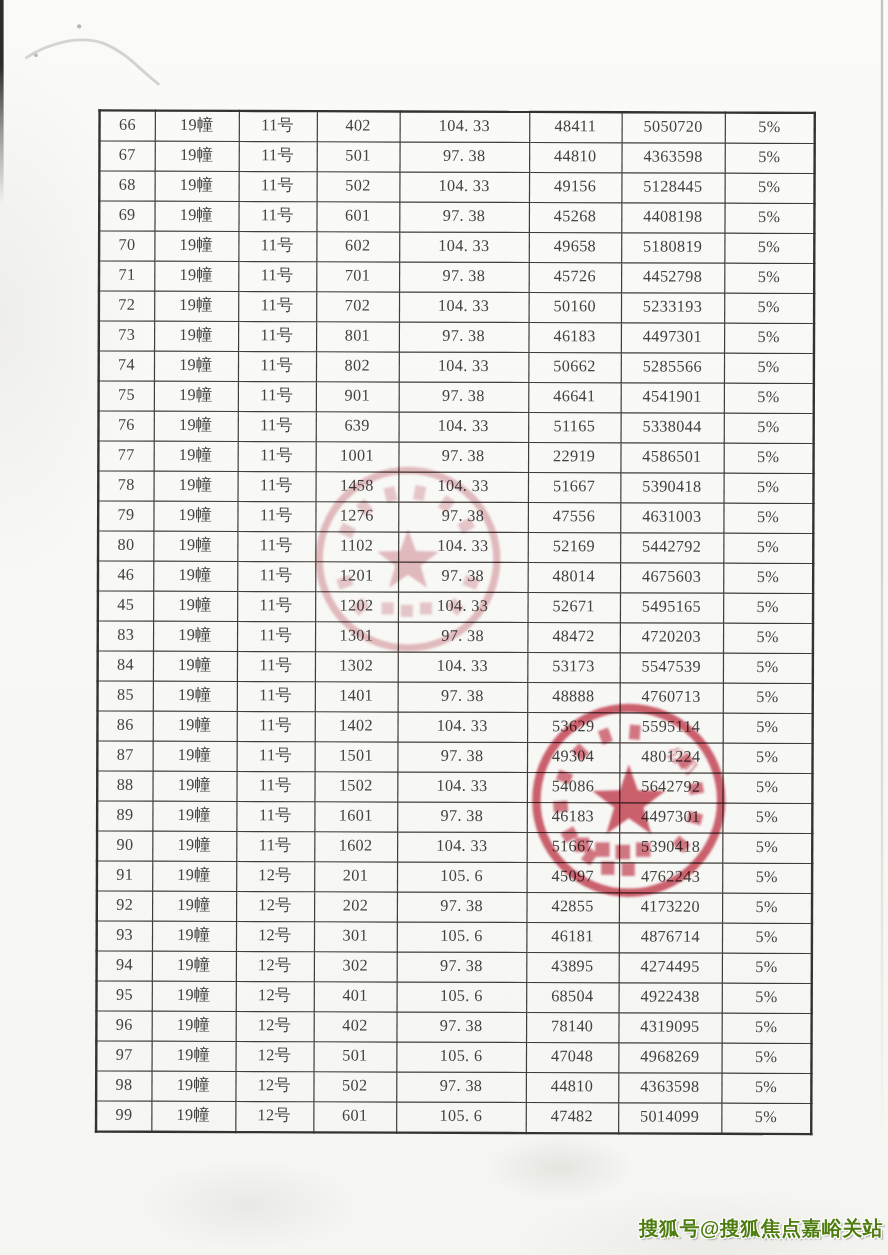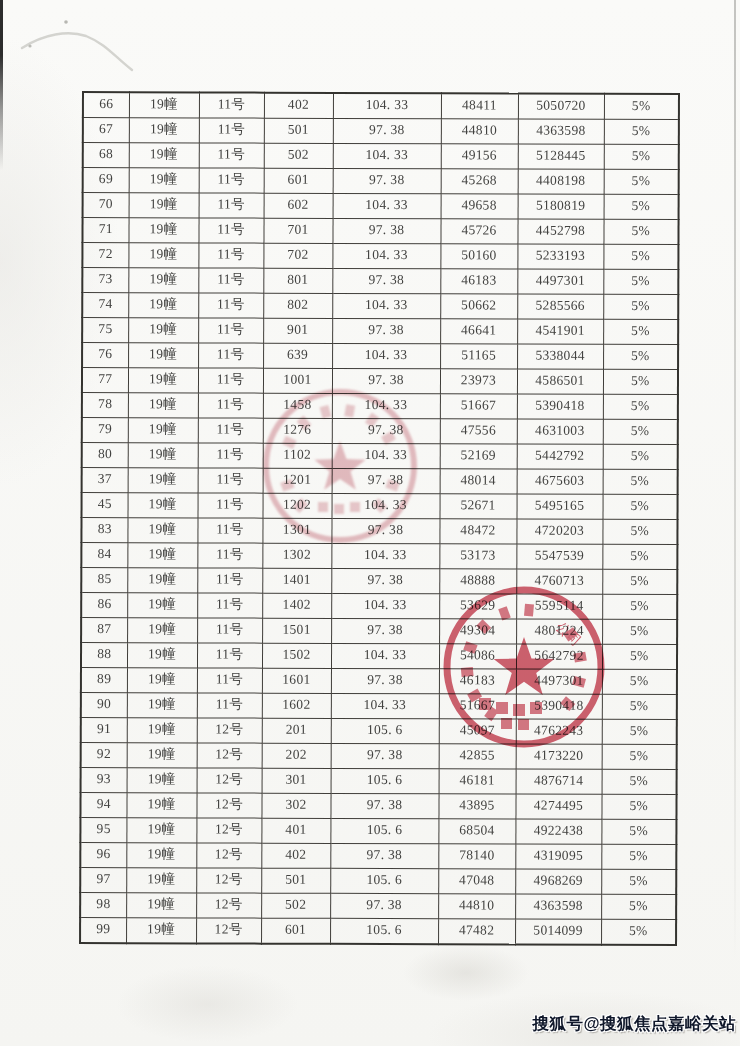"23973" td { text: 23973 -> 22919 }
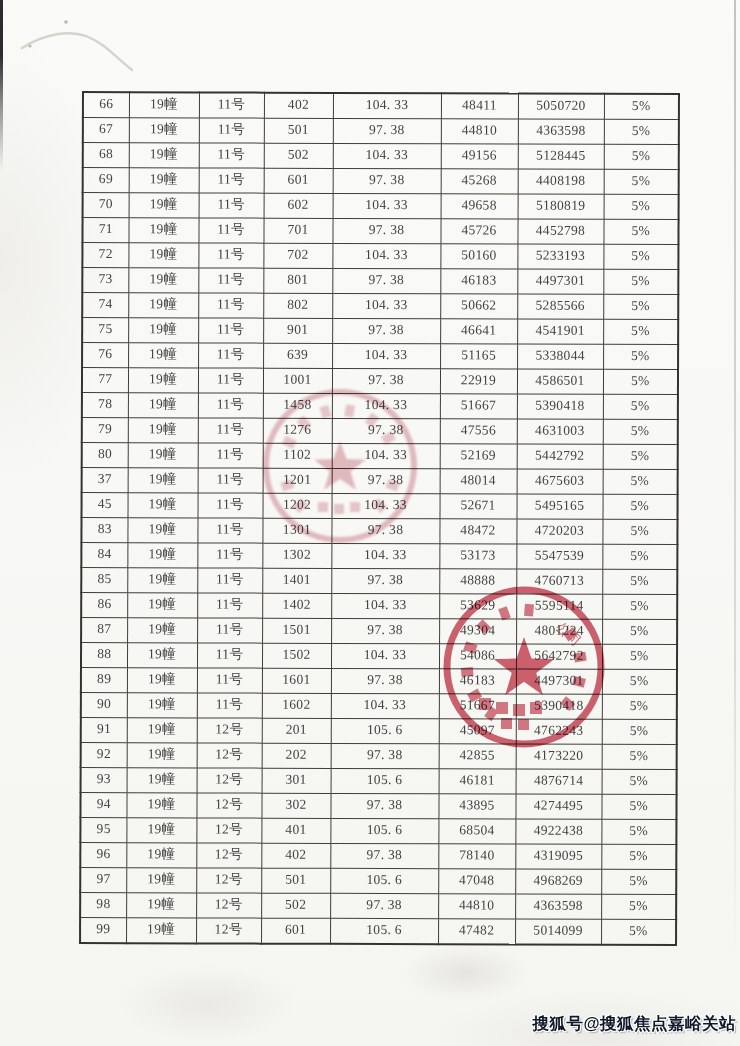"37" td { text: 37 -> 46 }
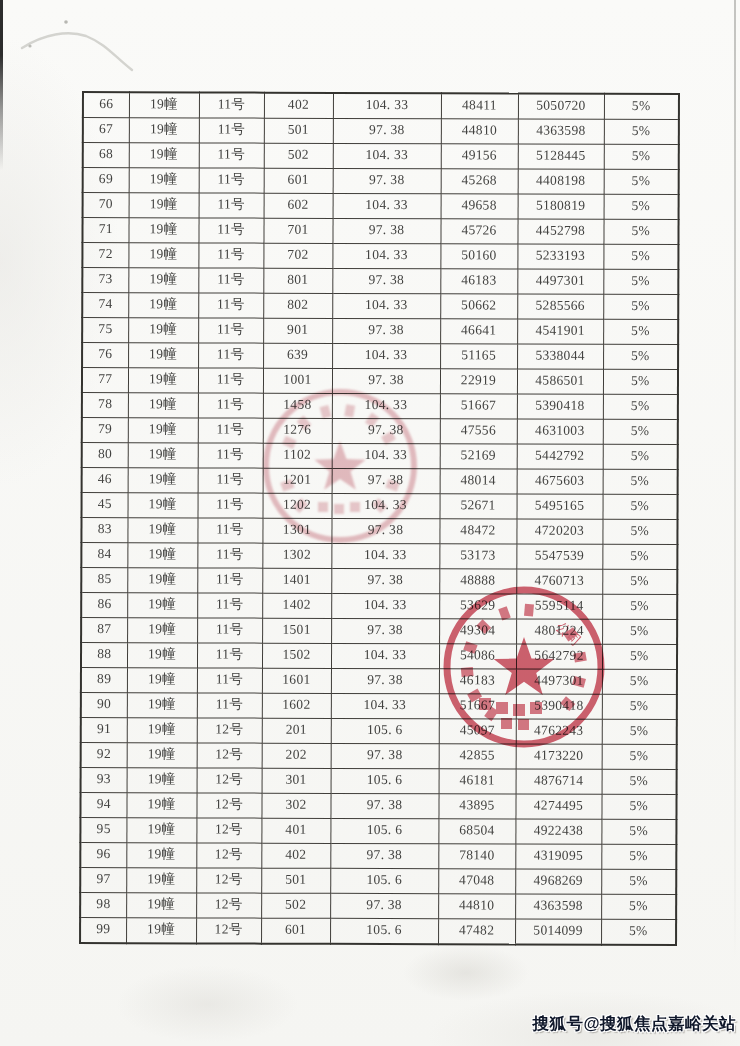"搜狐号@搜狐焦点嘉峪关站" .watermark { color: #0f172a -> #4d7c0f }
